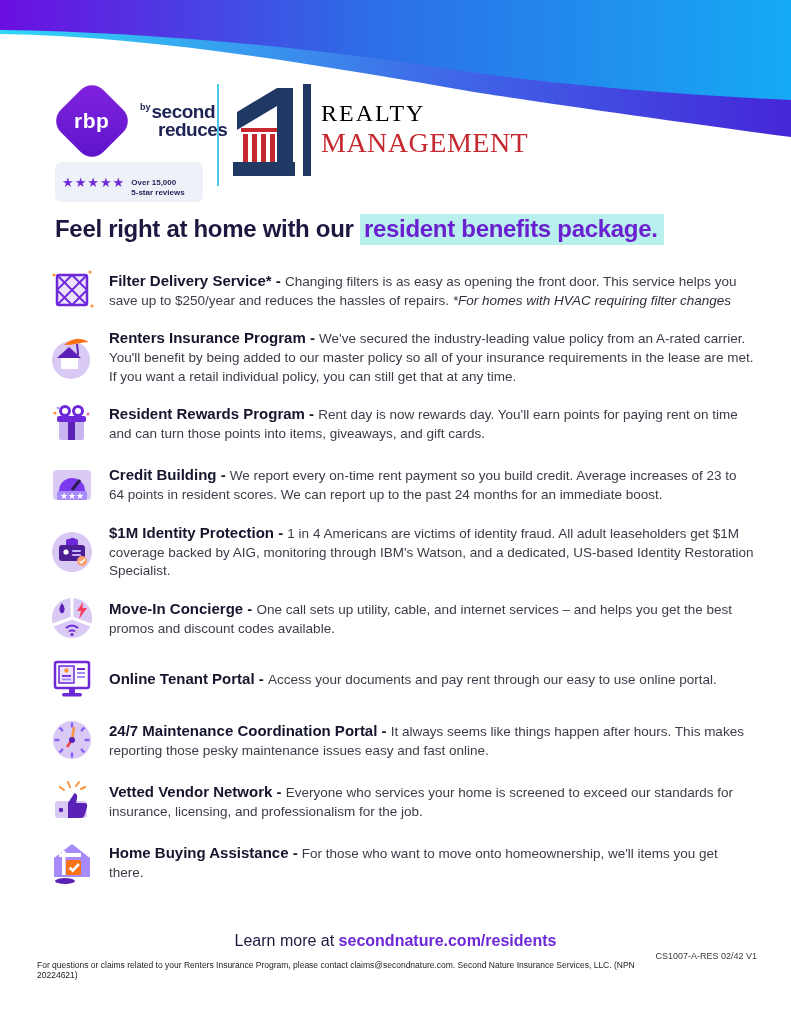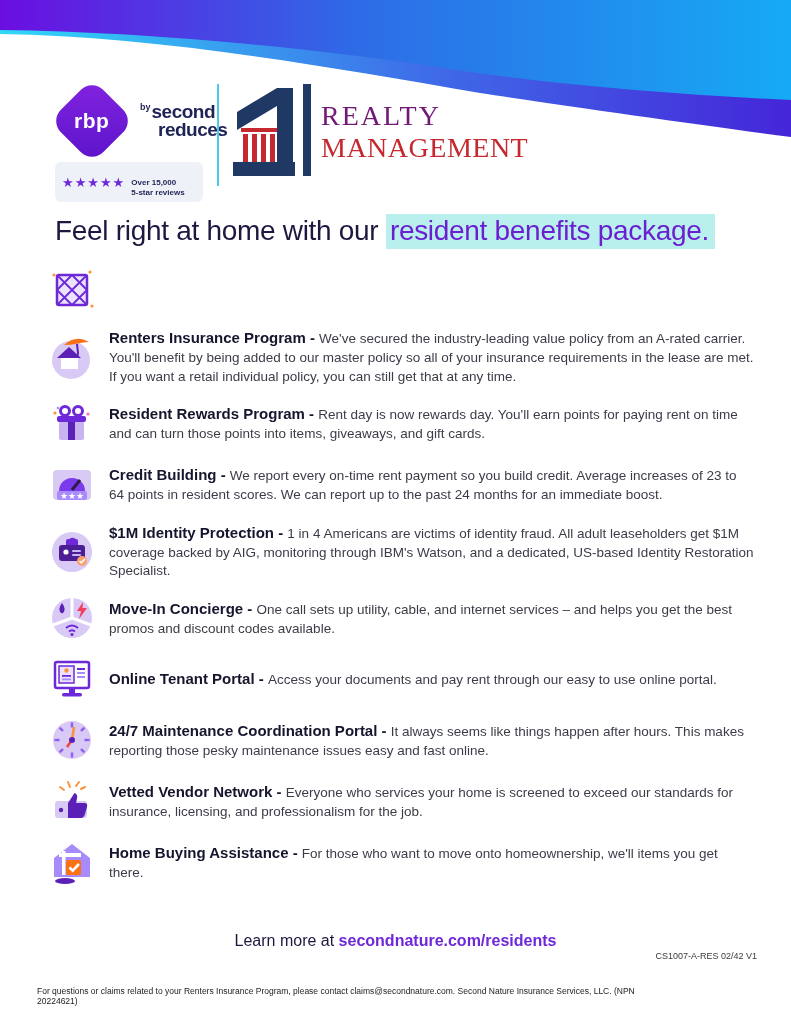"REALTY" .realty-line1 { color: #701a75 -> #000000; font-size: 28px -> 24px }
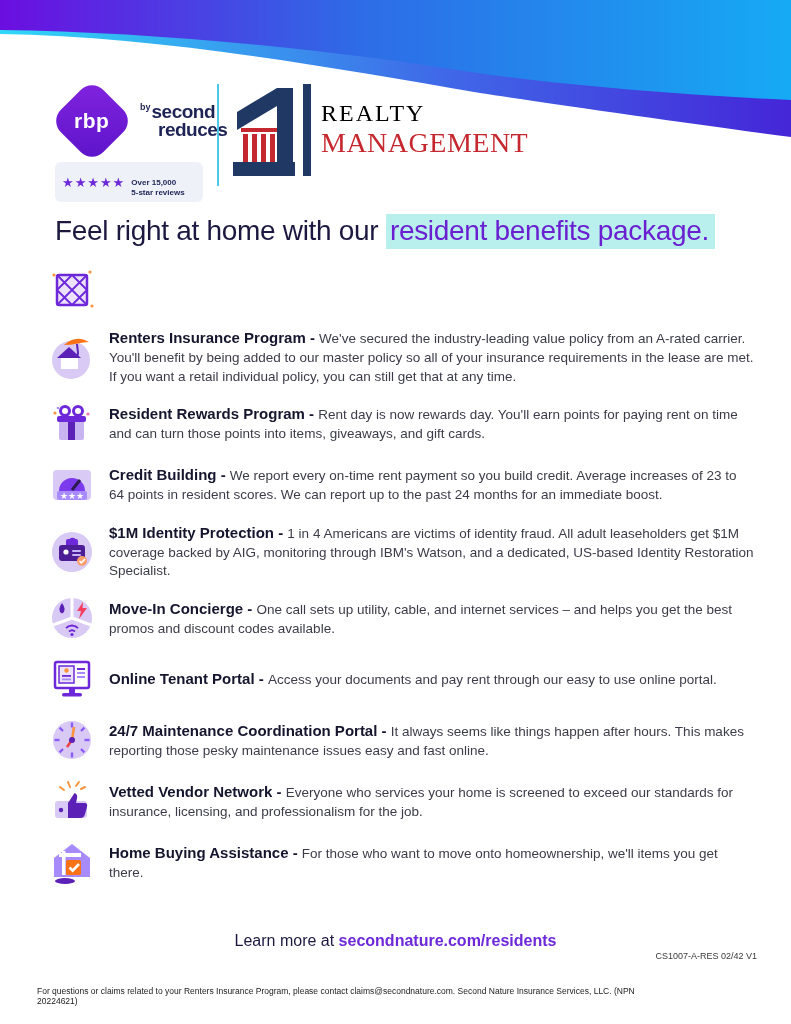"Feel right at home with" .headline { font-size: 28px -> 24px; font-weight: normal -> bold }
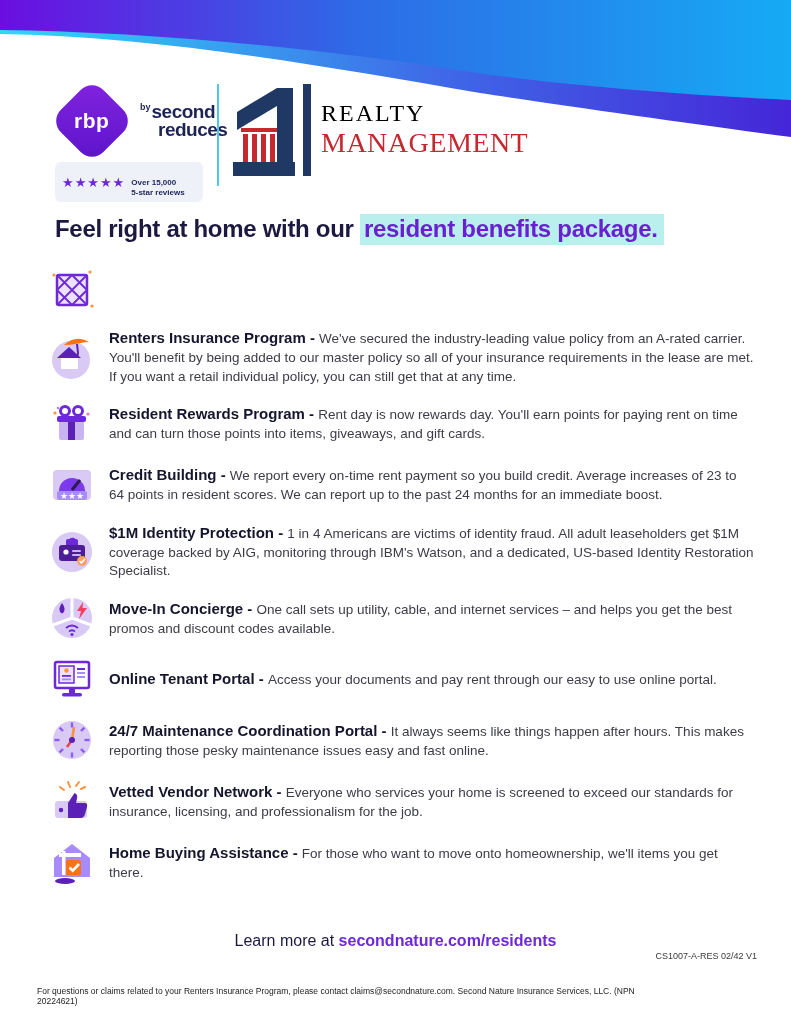"Filter Delivery Service* - Changing" div.benefit-text { html: none -> <div> <span>Filter Delivery Service* - </span><span>Changing filters is as easy as opening the front door. This service helps you save up to $250/year and reduces the hassles of repairs.</span><span> *For homes with HVAC requiring filter changes</span> </div> }
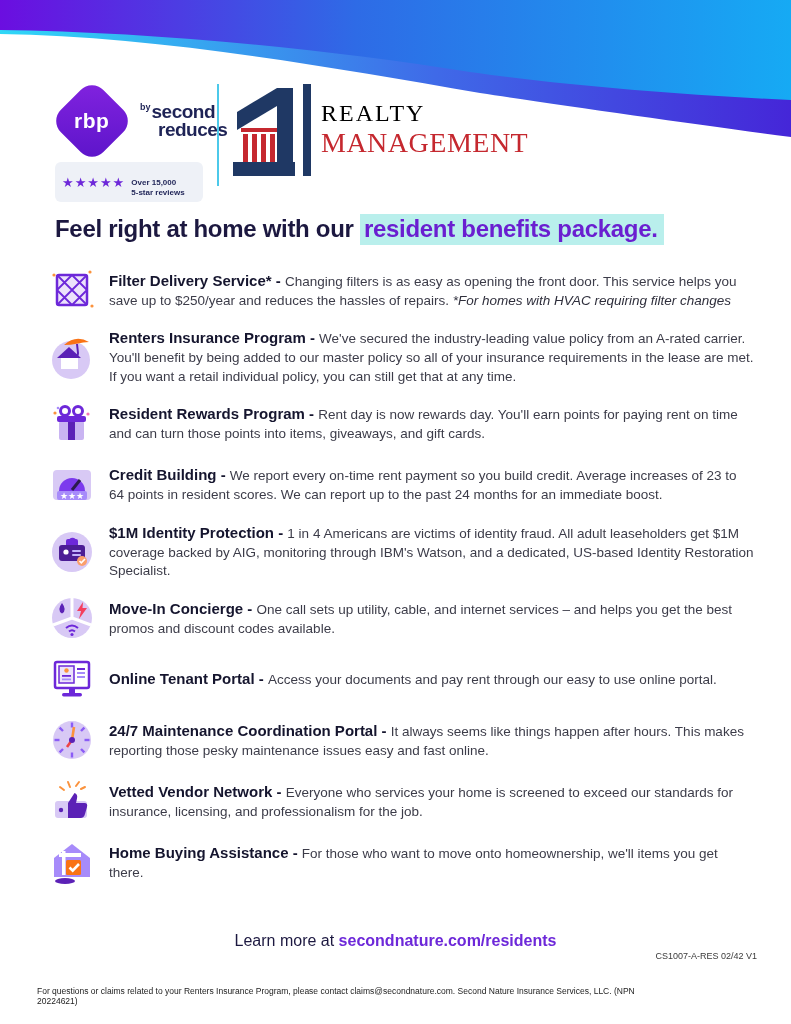"For questions or claims related" .fine-print { top: 986px -> 960px }
